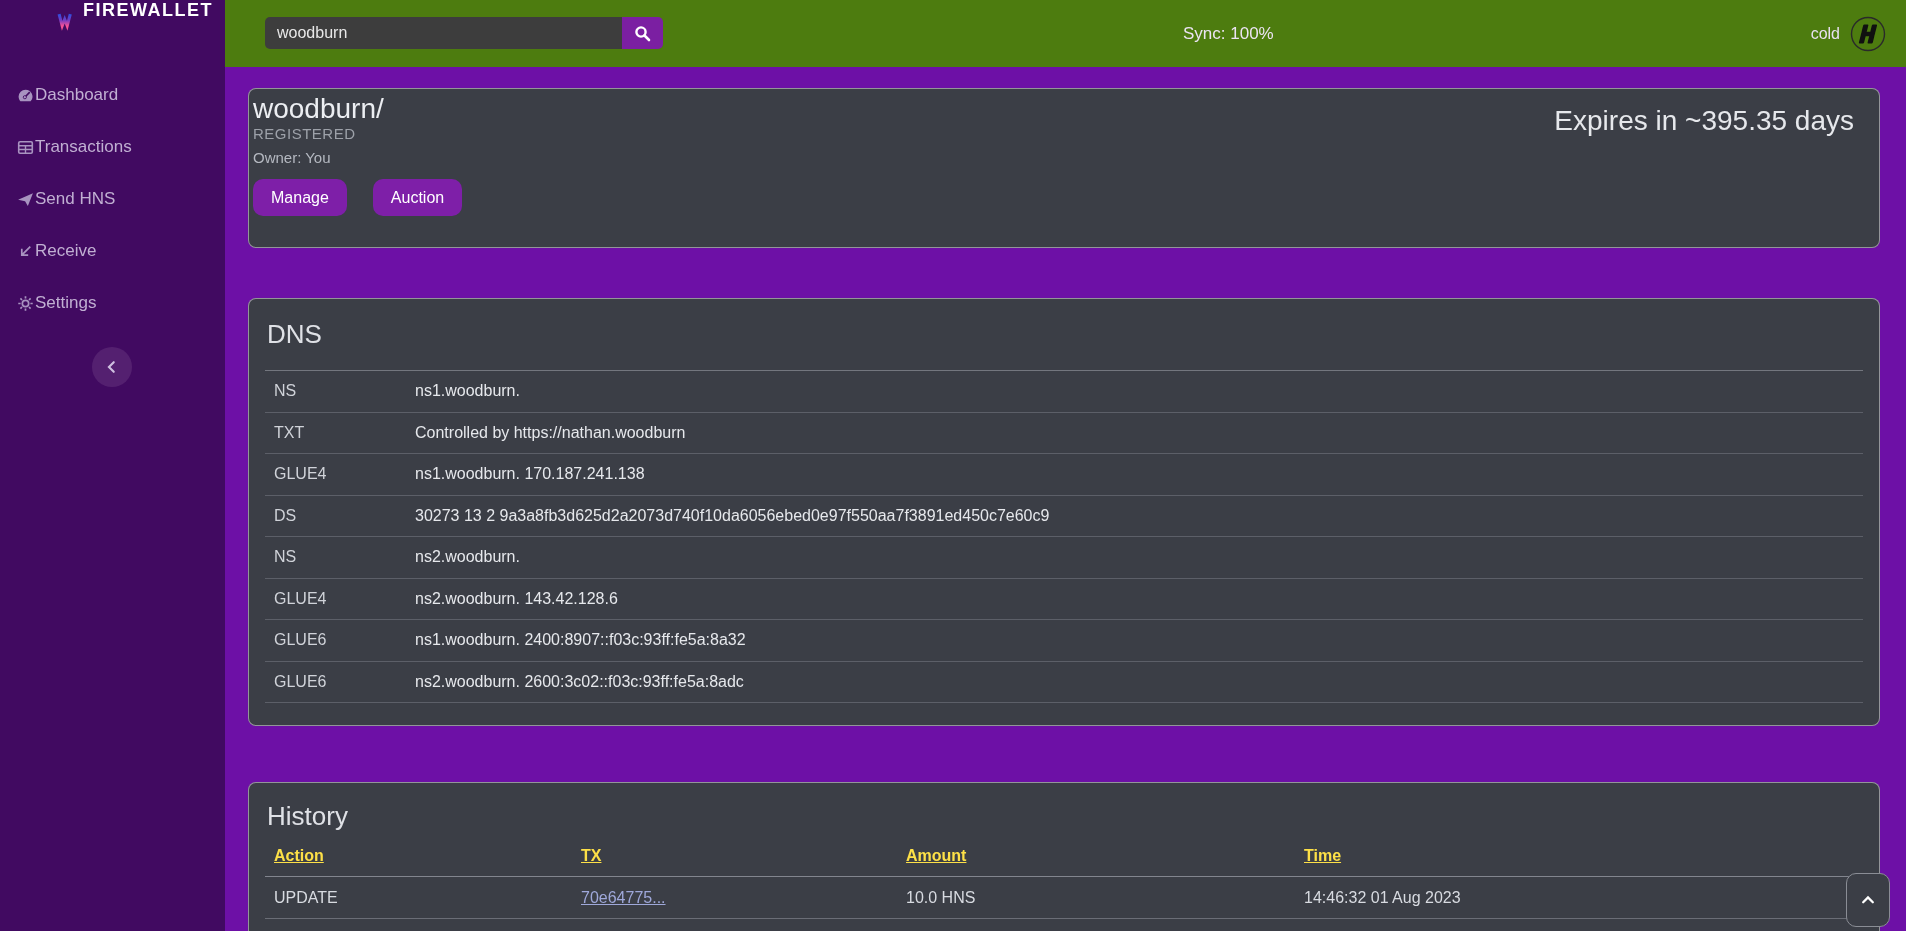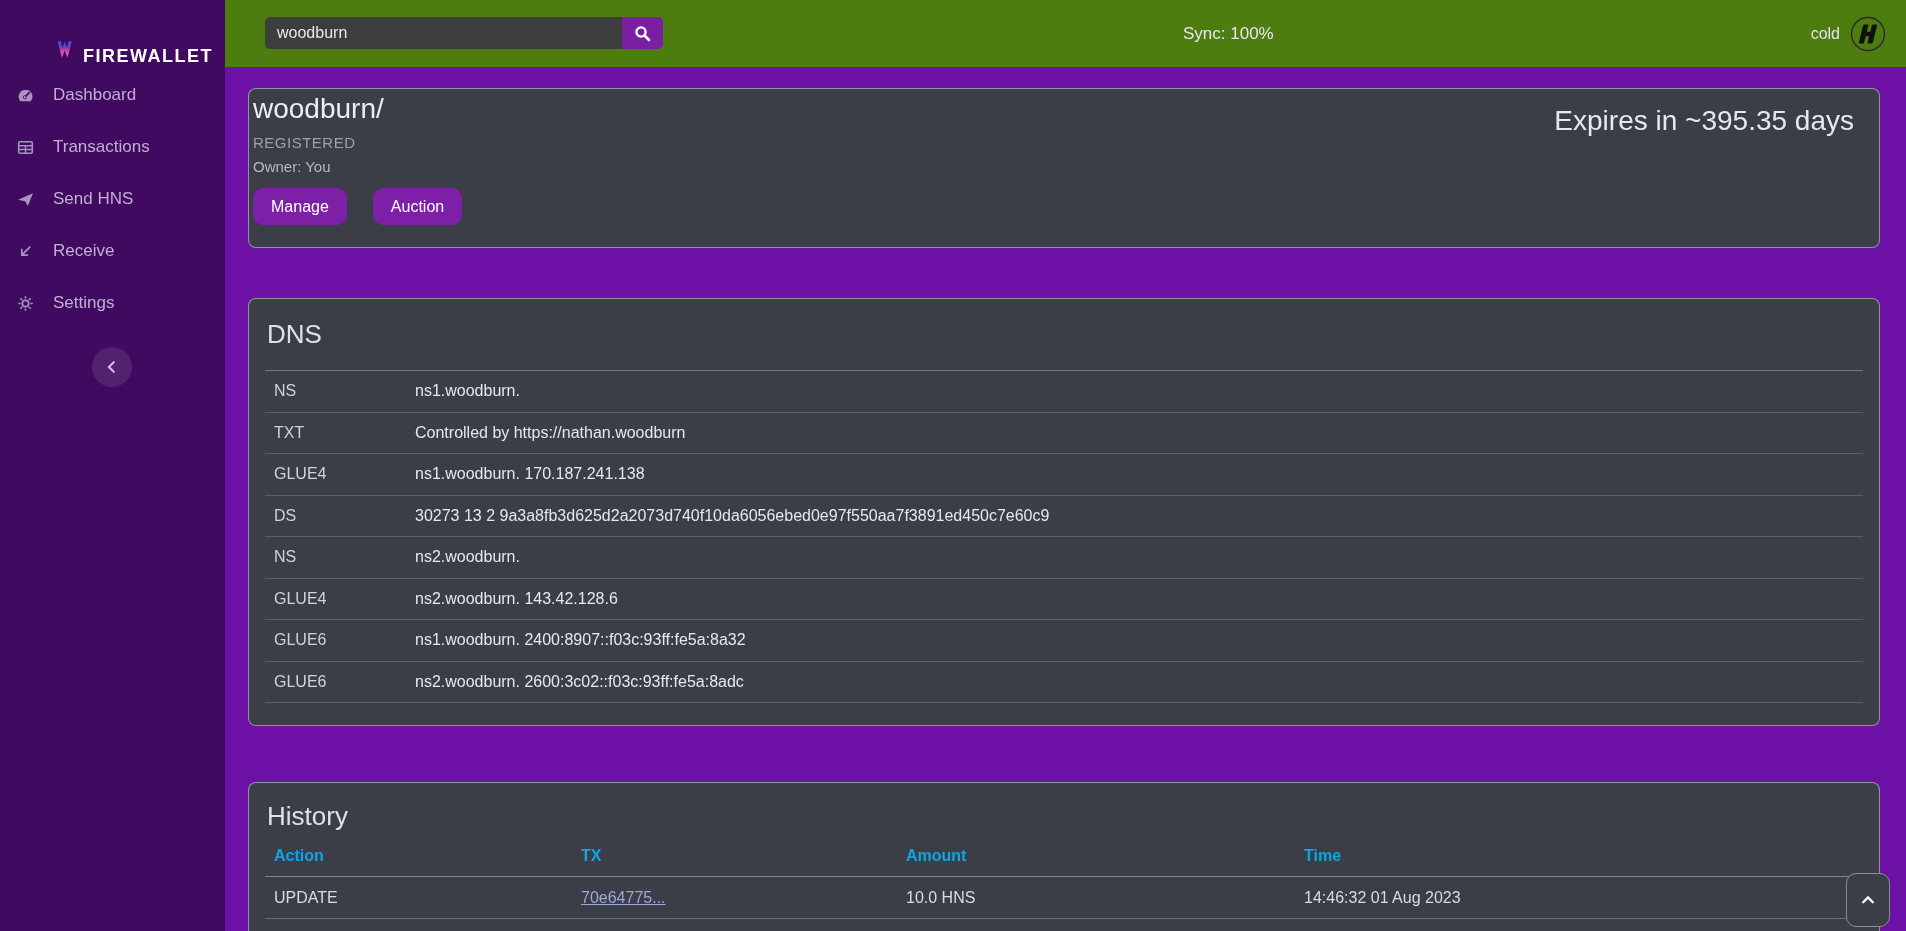"FIREWALLET" .brand { align-items: flex-end -> flex-start }
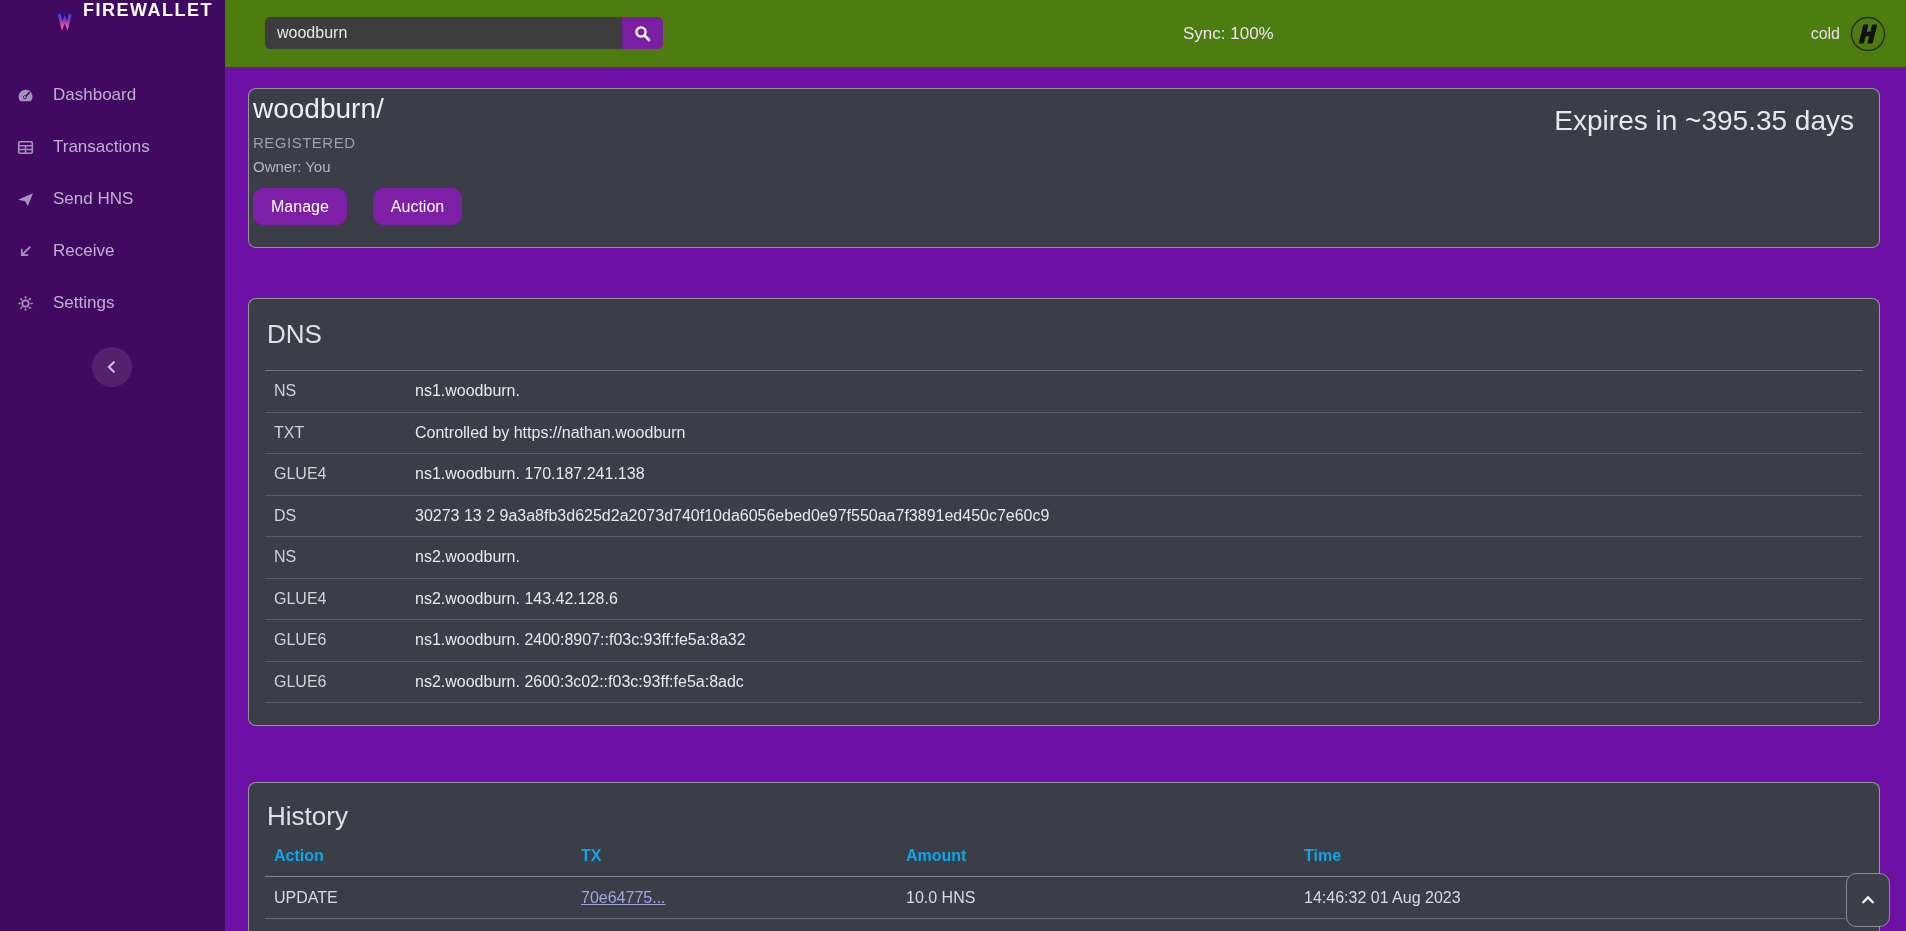"Dashboard" .nav-item { gap: 19px -> 1px }
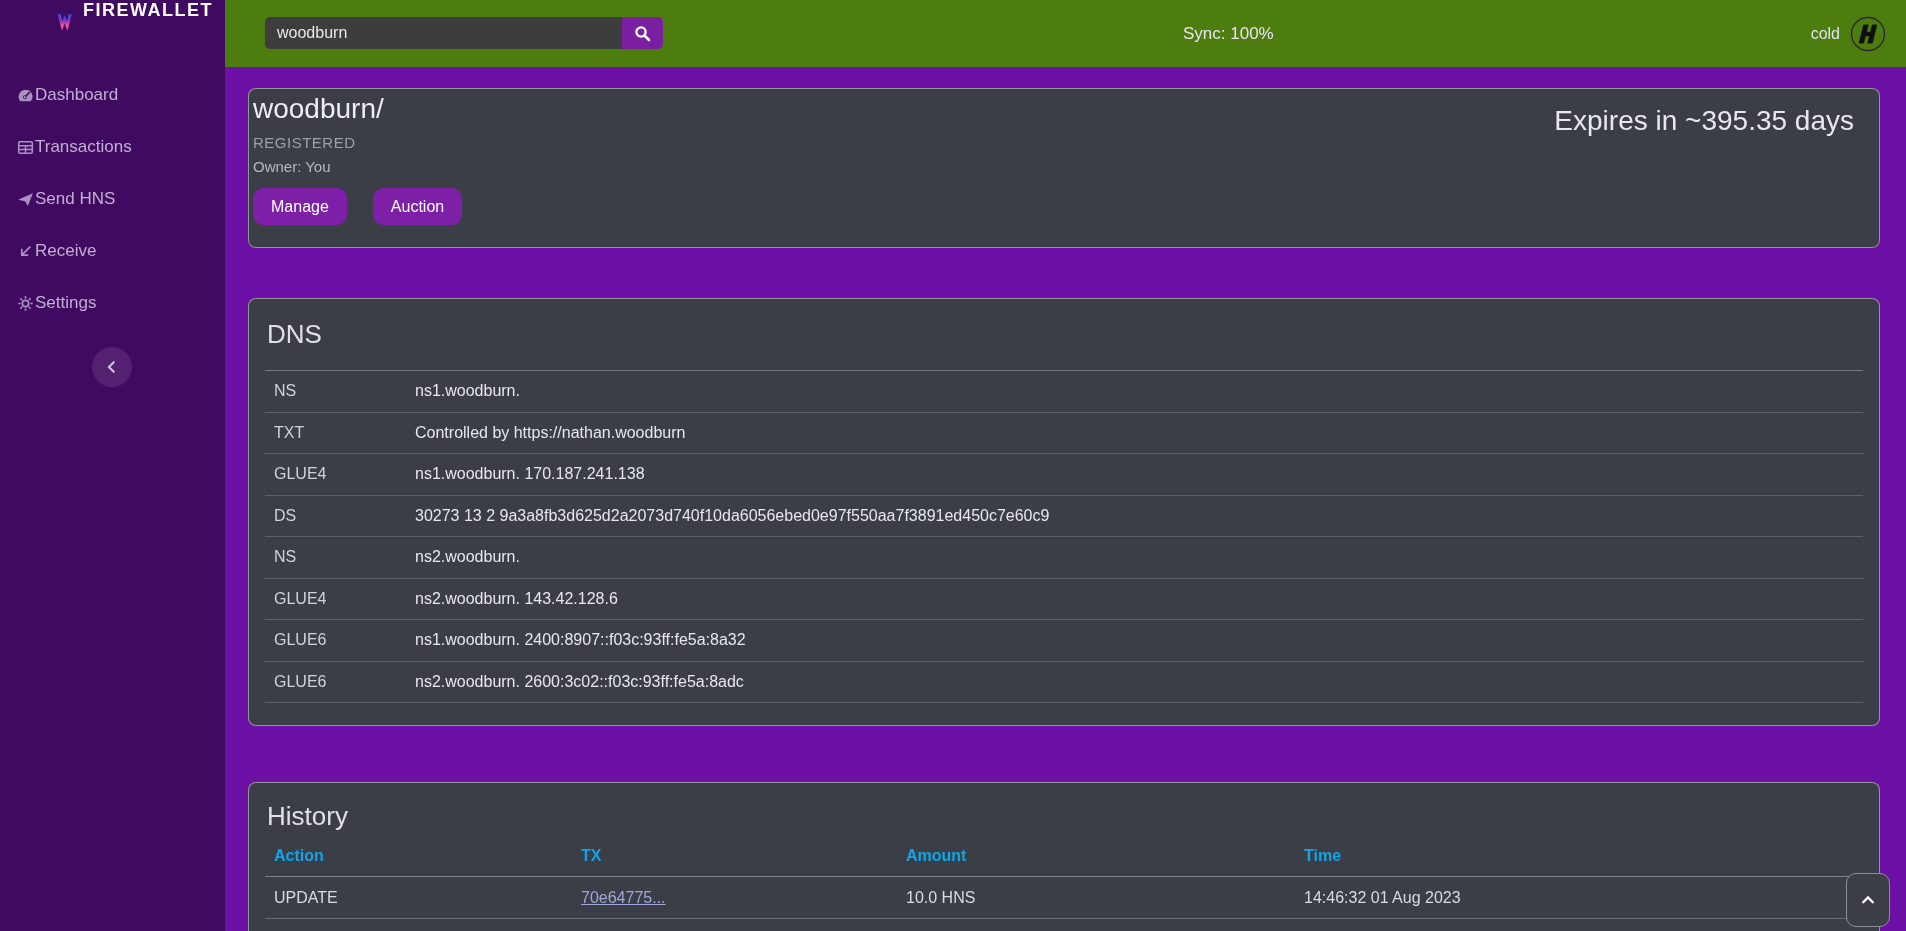"REGISTERED" .domain-status { margin-top: 9px -> none }
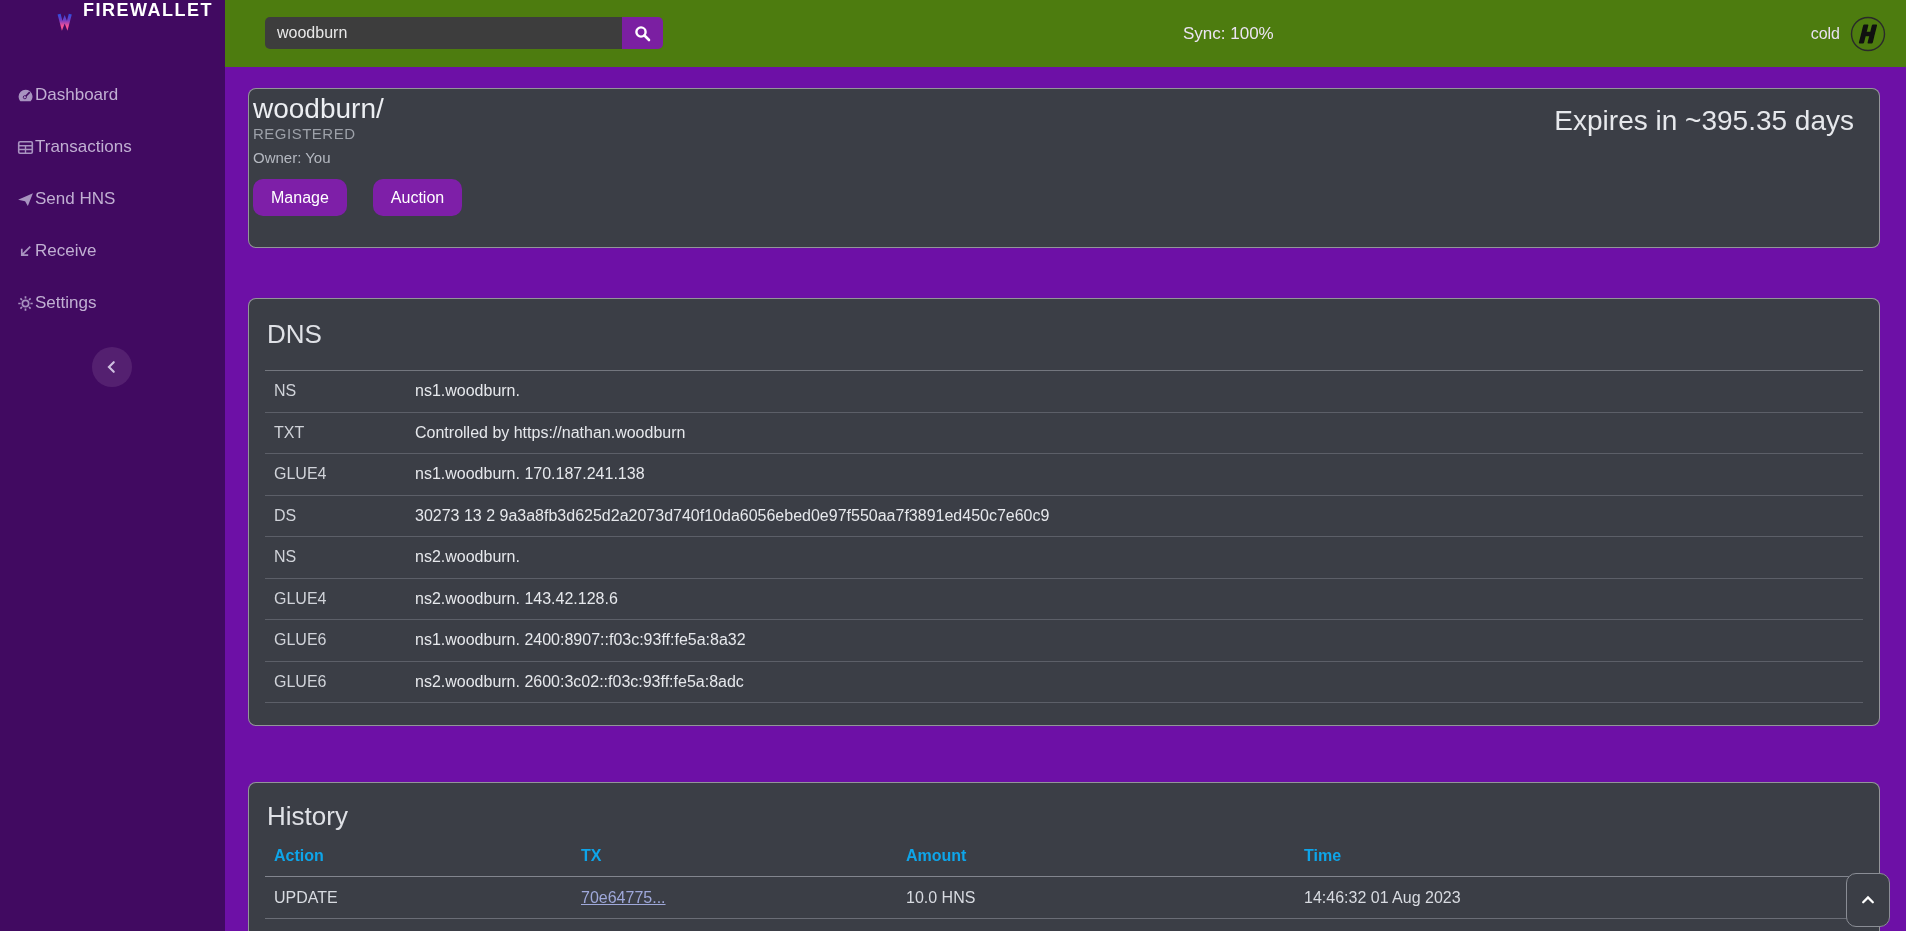"Action" .hist-head { color: #0ea5e9 -> #fde047; text-decoration: none -> underline }
